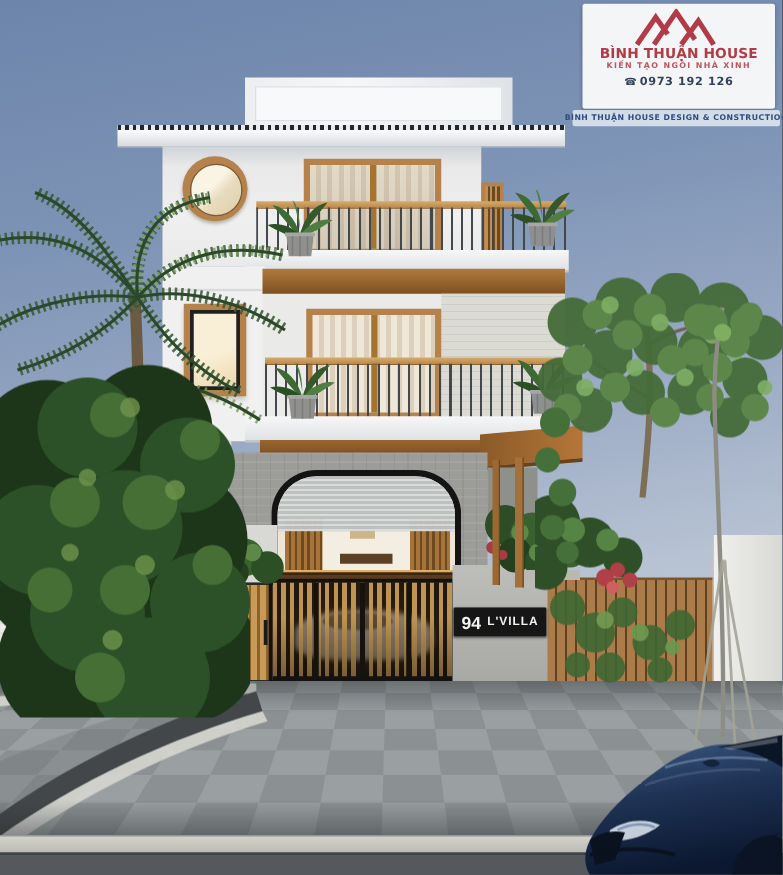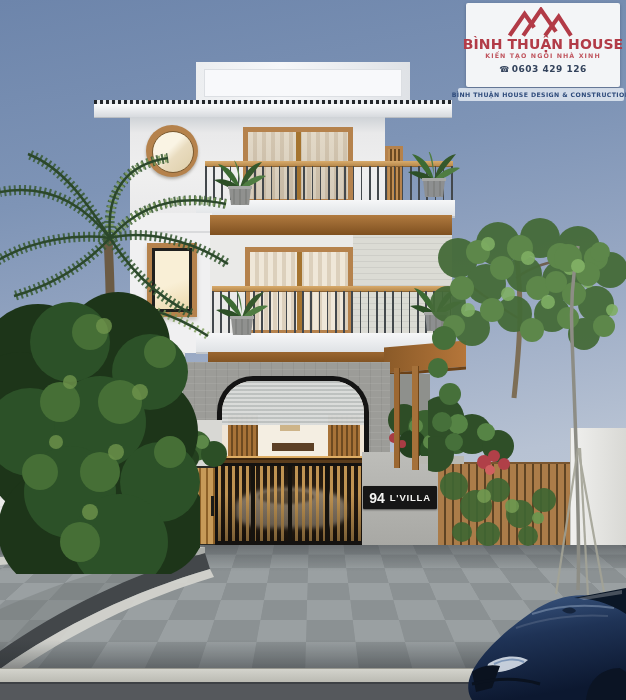"BÌNH THUẬN HOUSE" .brand-name { font-size: 14px -> 11px }
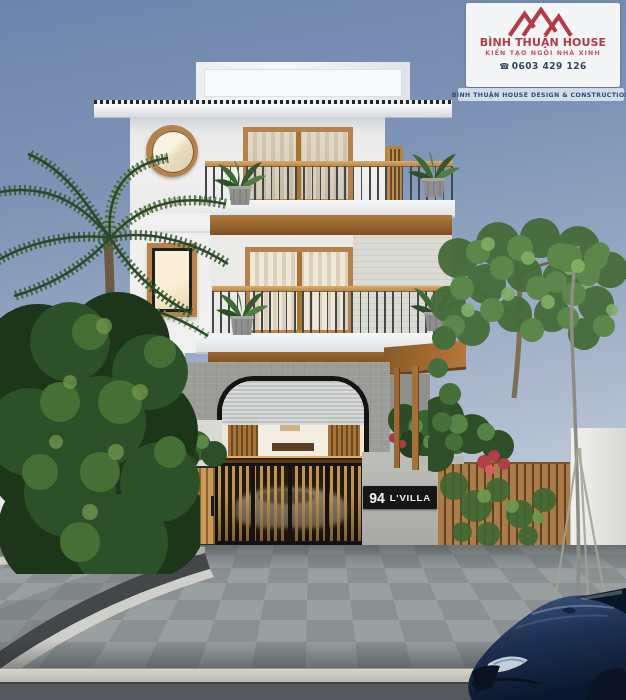"0603 429 126" span { text: 0603 429 126 -> 0973 192 126 }
